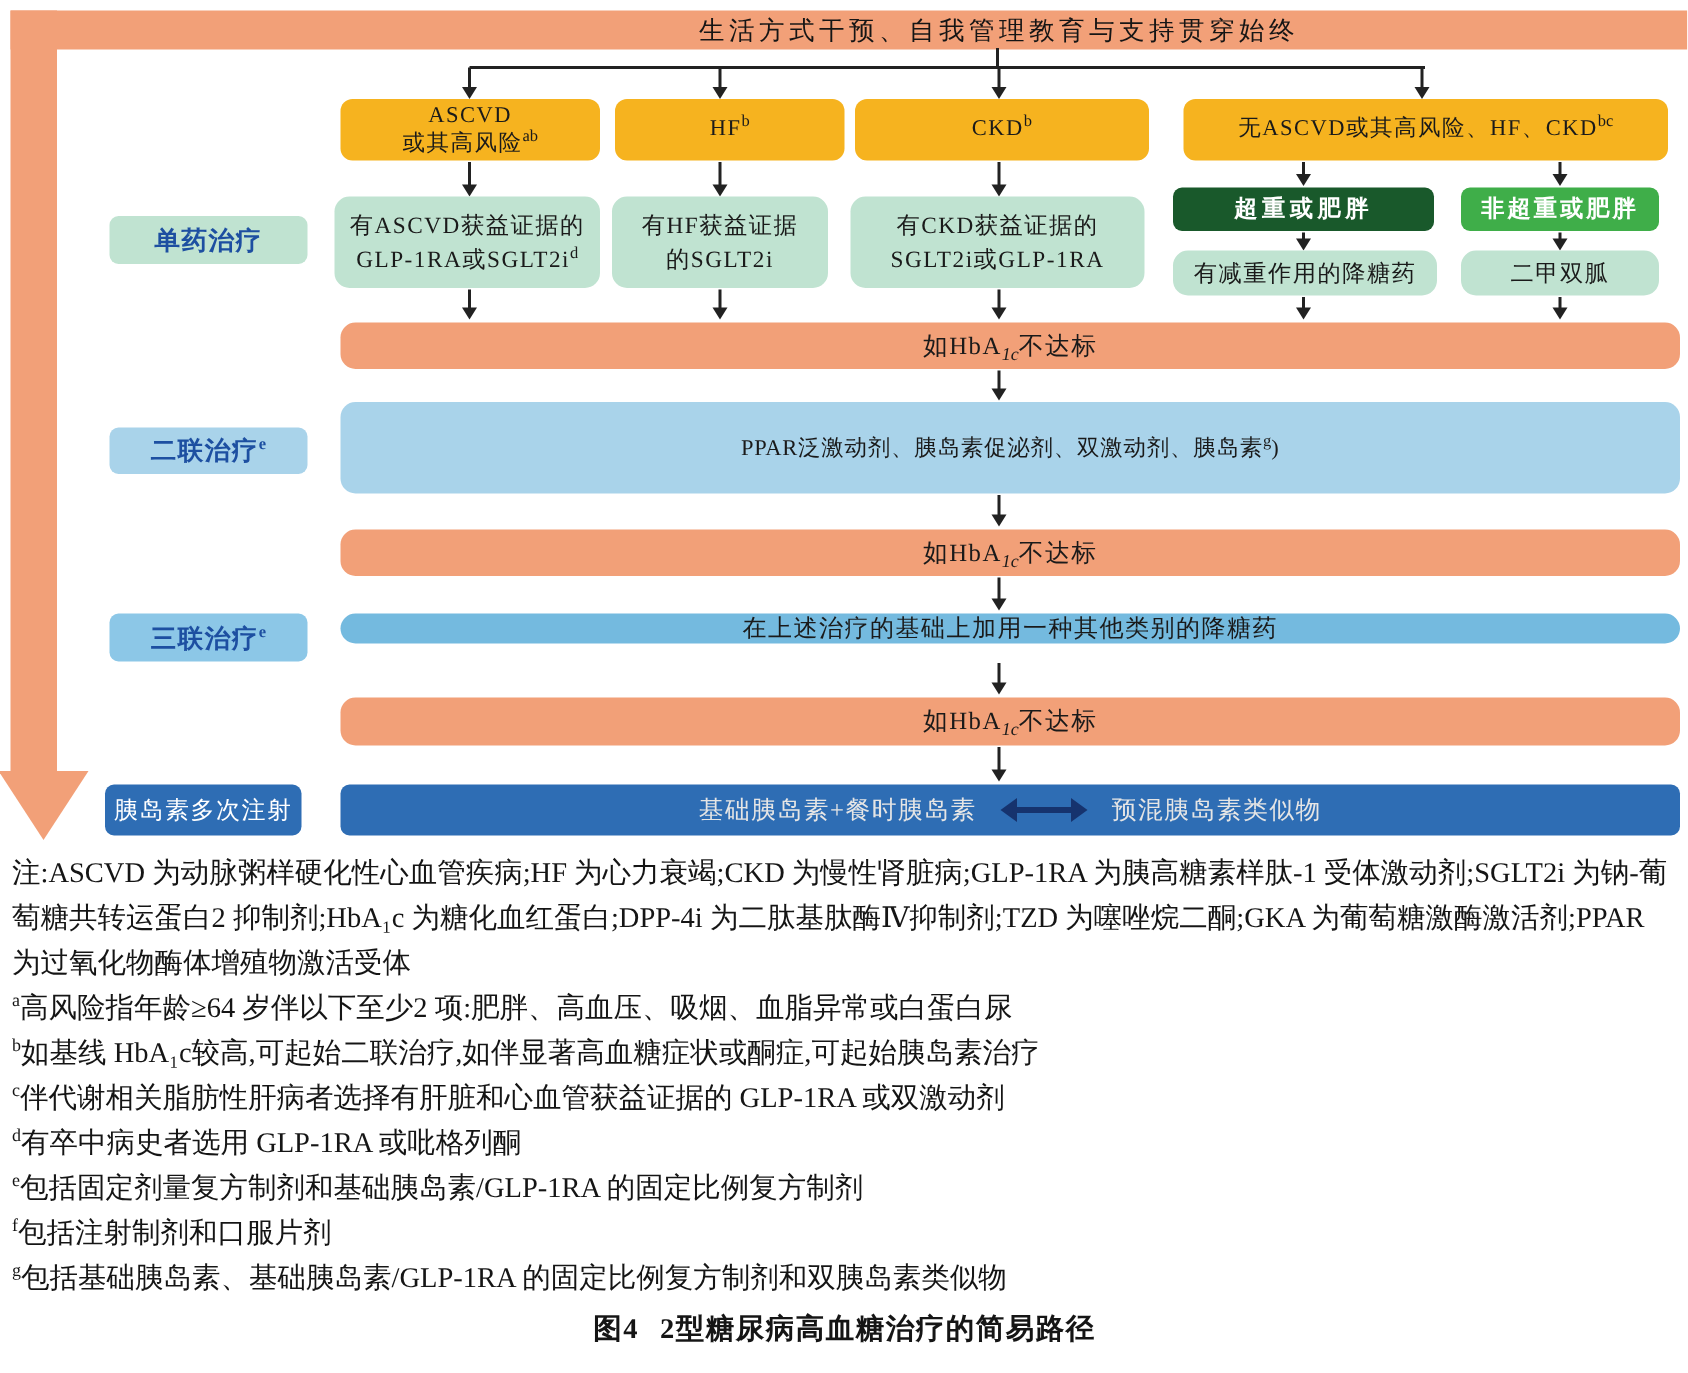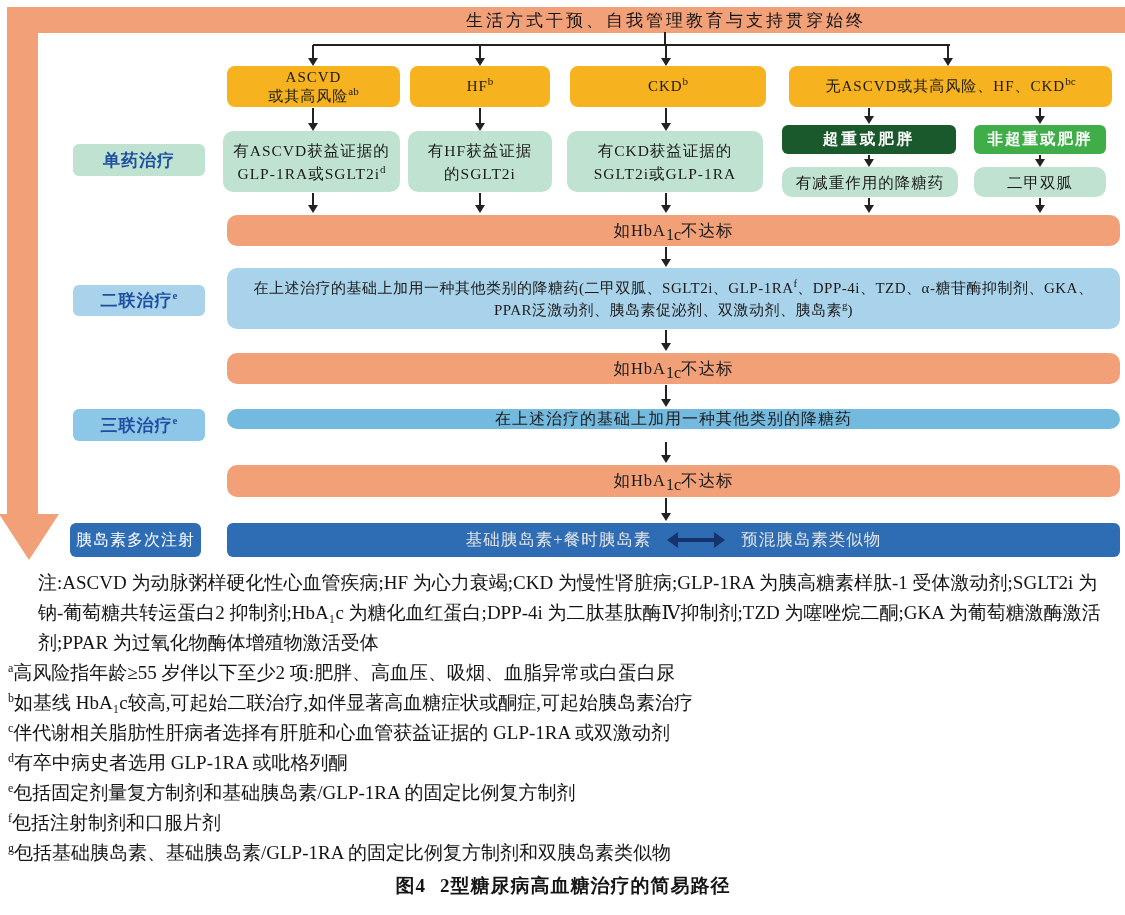"HFb" div.abs { width: 140px -> 153px }
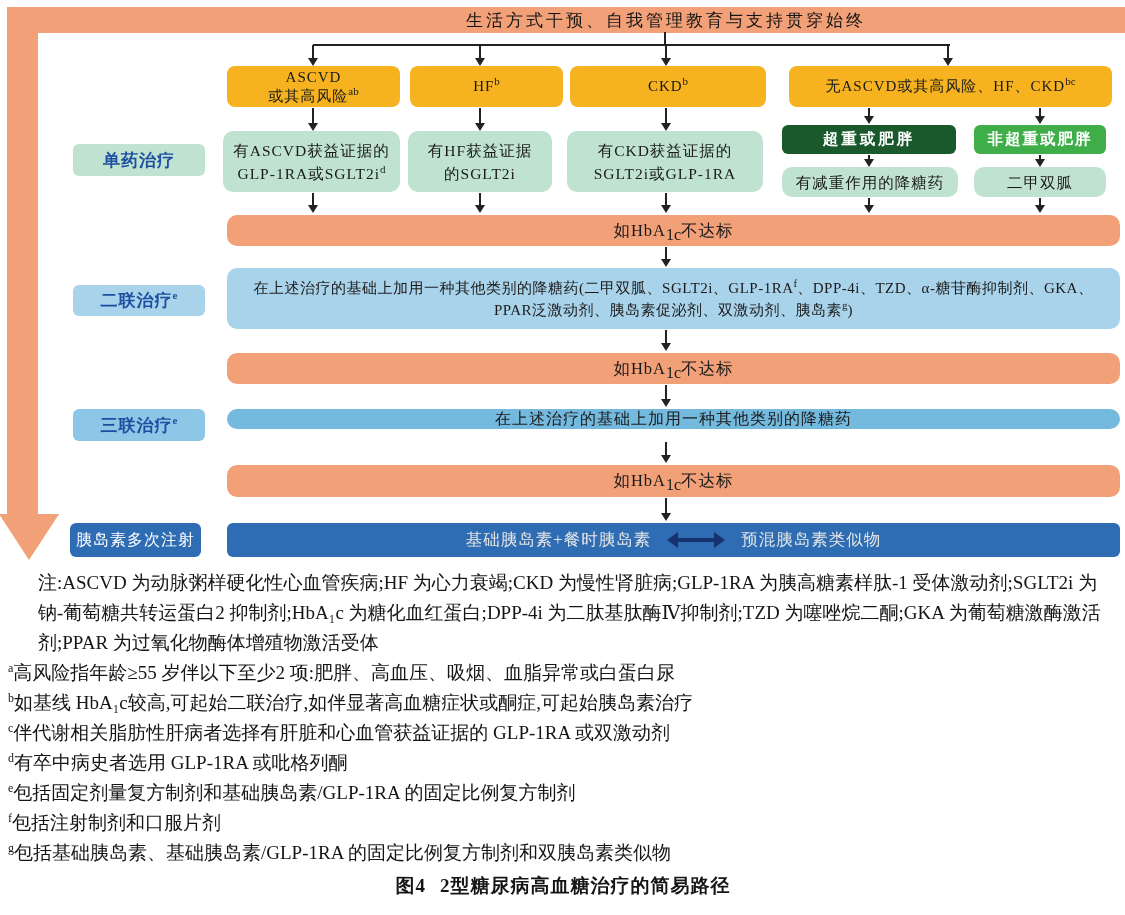"1c" sub.s { font-size: 16px -> 12px; font-style: none -> italic }
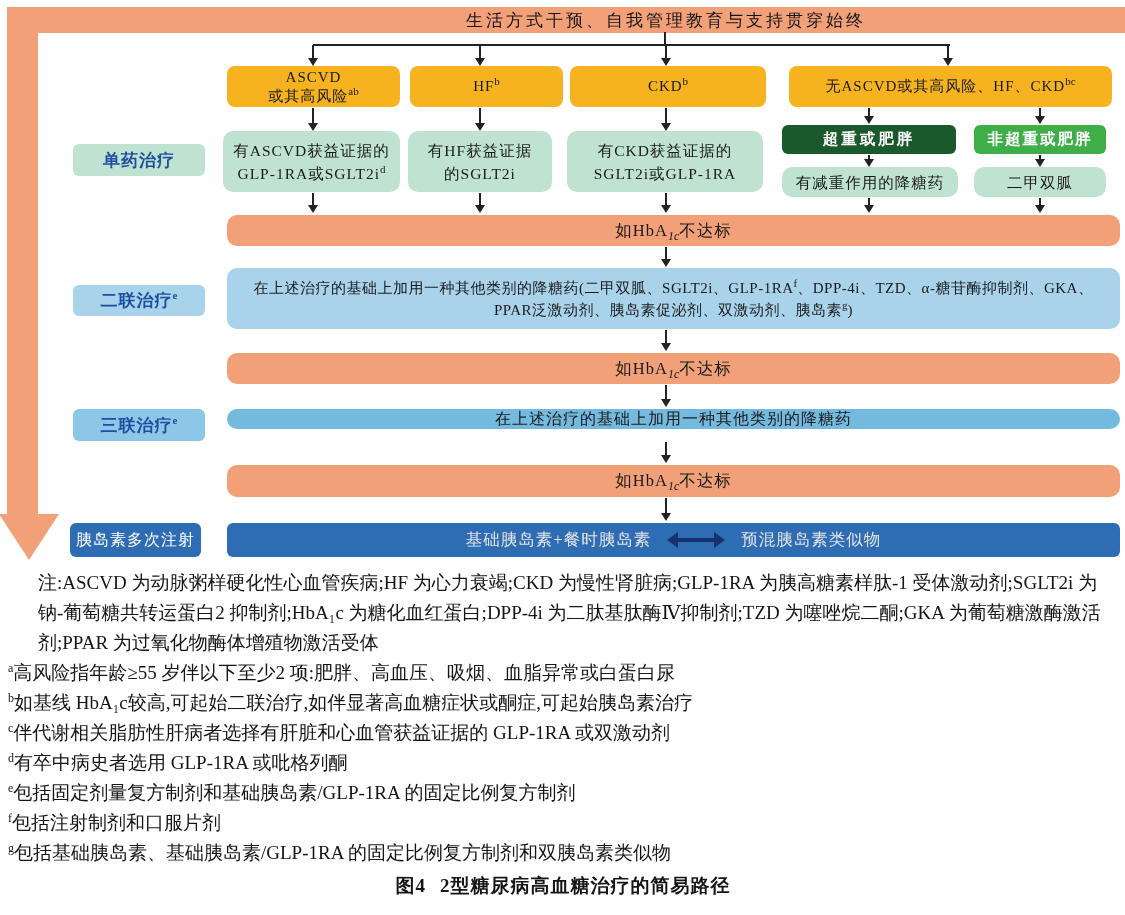"在上述治疗的基础上加用一种其他类别的降糖药(二甲双胍、SGLT2i、GLP-1R" span { html: <span><span>在上述治疗的基础上加用一种其他类别的降糖药(二甲双胍、SGLT2i、GLP-1RA</span><sup>f</sup><span>、DPP-4i、TZD、α-糖苷酶抑制剂、GKA、</span></span> -> none }
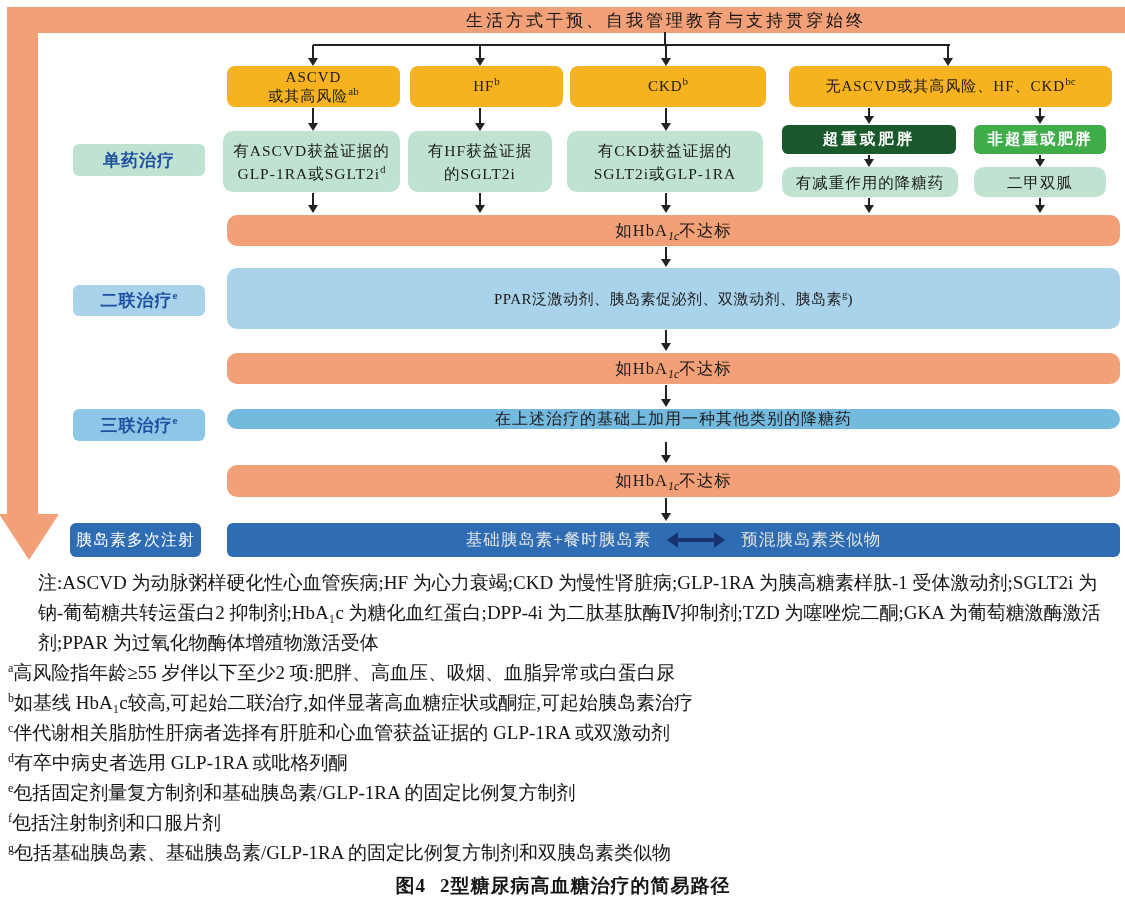"注:ASCVD 为动脉粥样硬化性心血管疾病;HF 为心力衰竭;CKD" .legend { margin-left: 30px -> none }
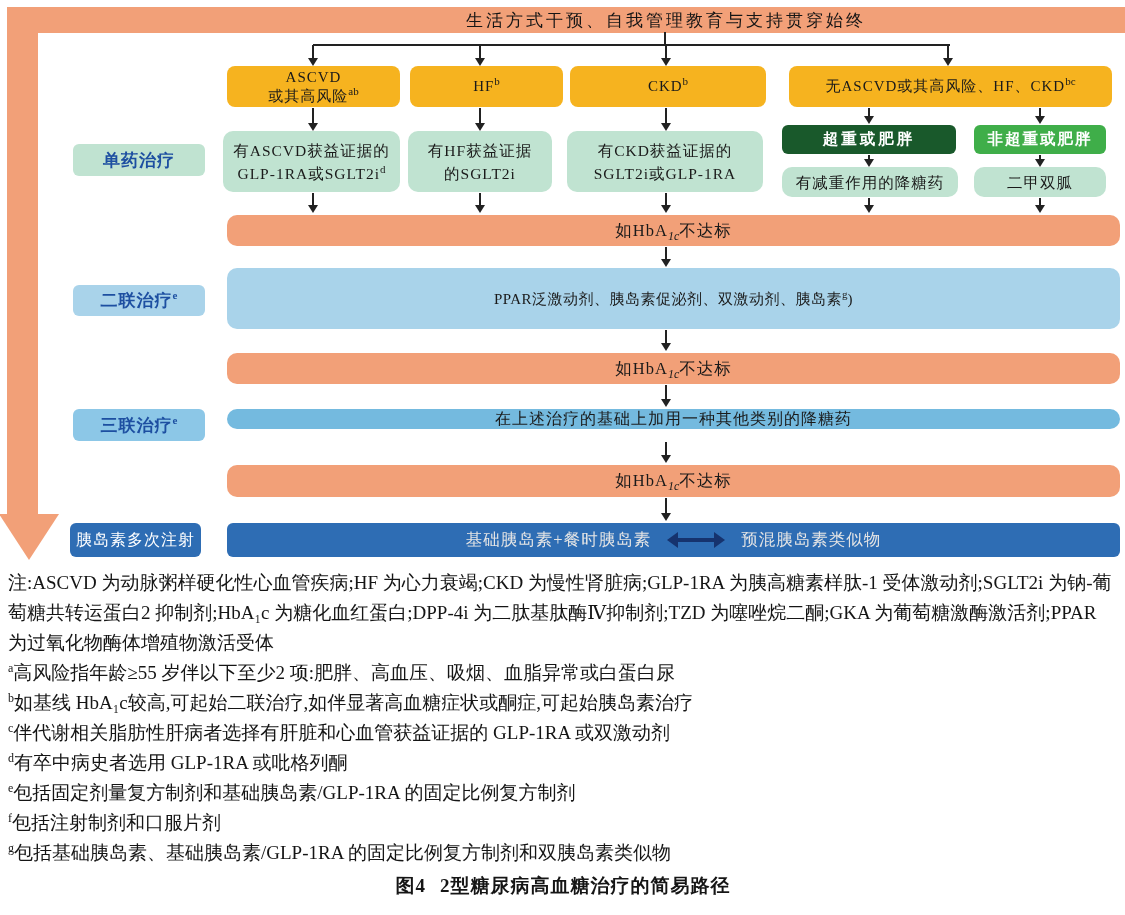"高风险指年龄≥55 岁伴以下至少2 项:肥胖、高血压、吸烟、血脂异常或白蛋白尿" span { text: 55 -> 64 }
